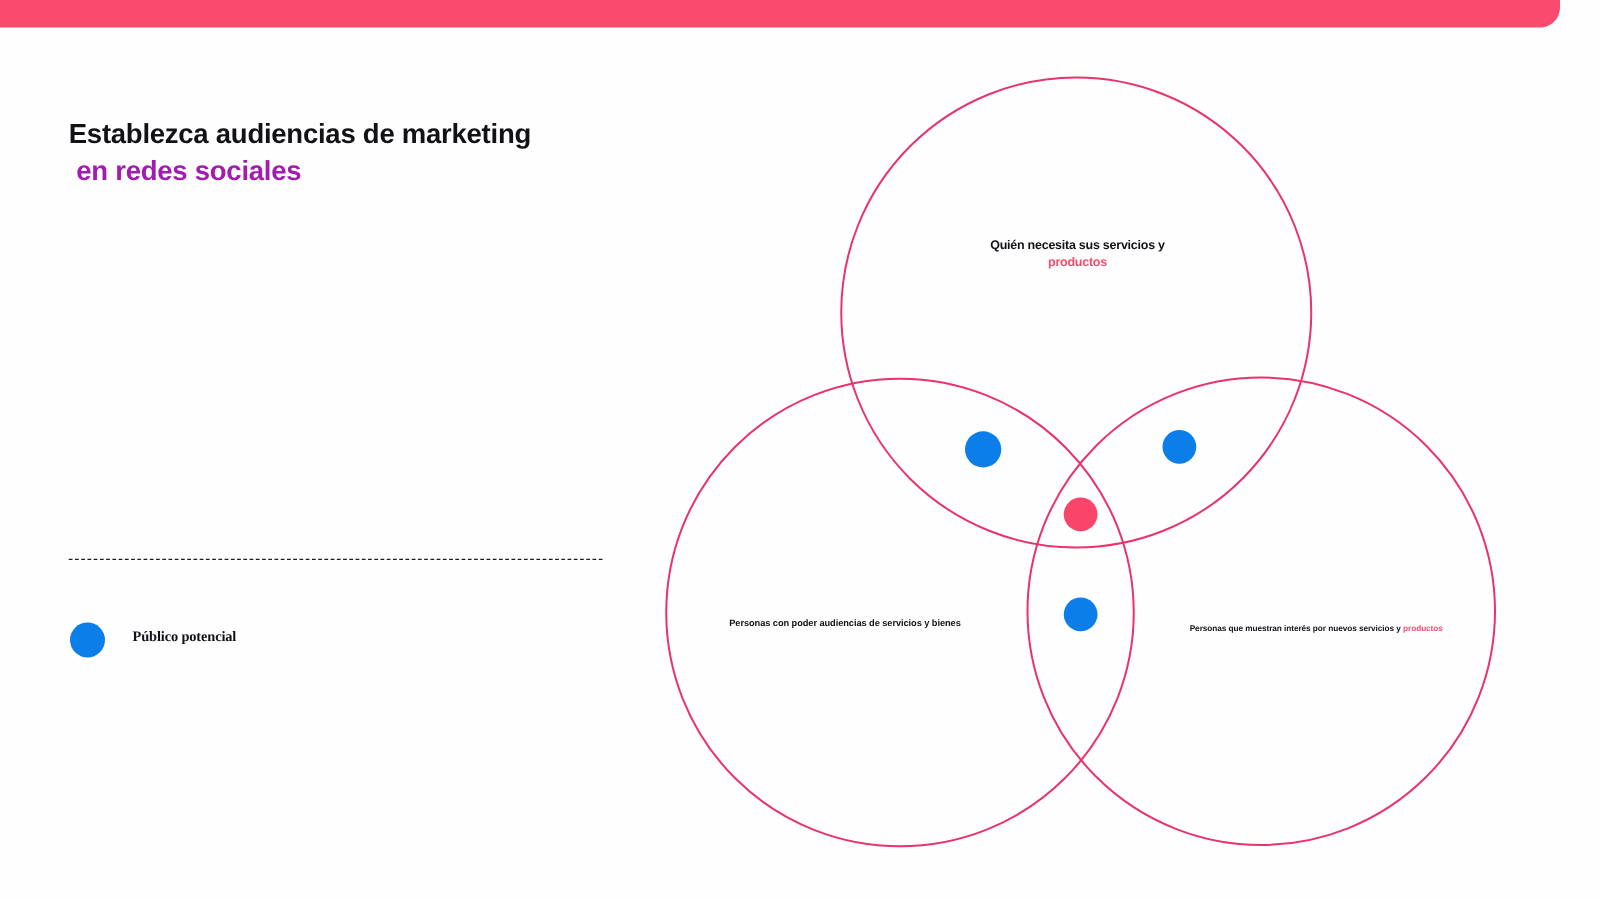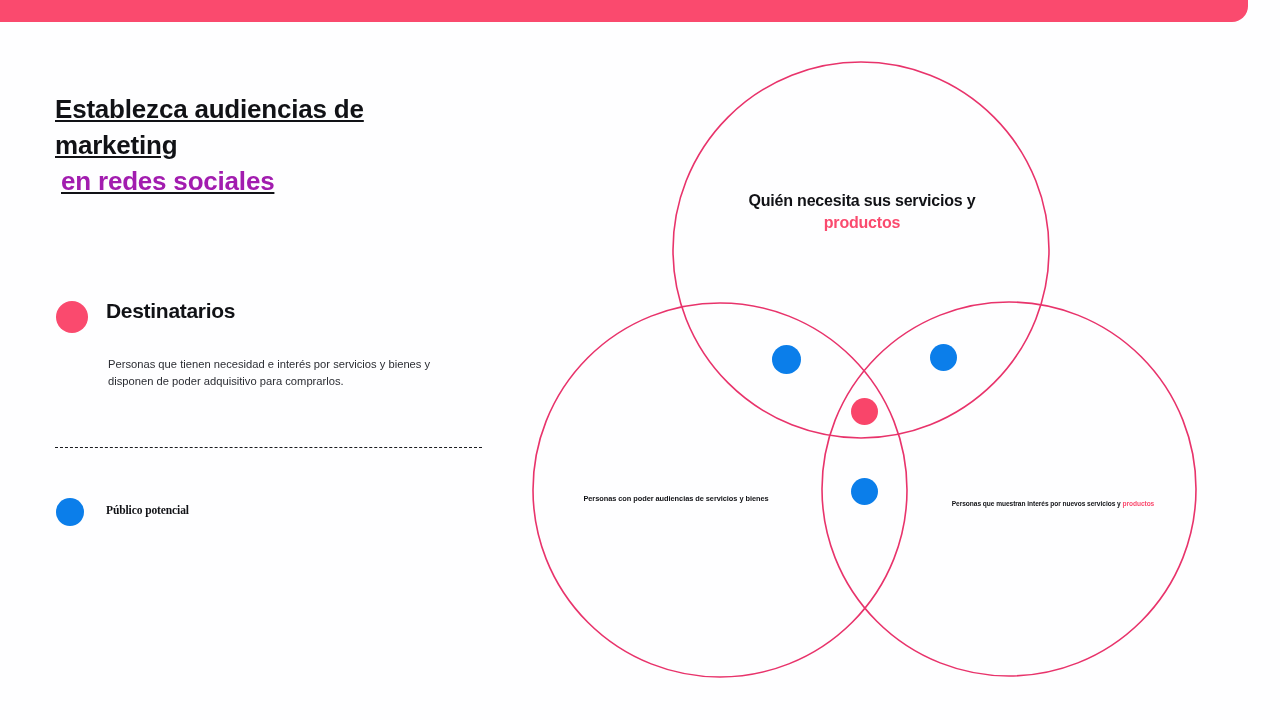"Establezca audiencias de marketing" .headline { font-size: 26px -> 22px; text-decoration: underline -> none }
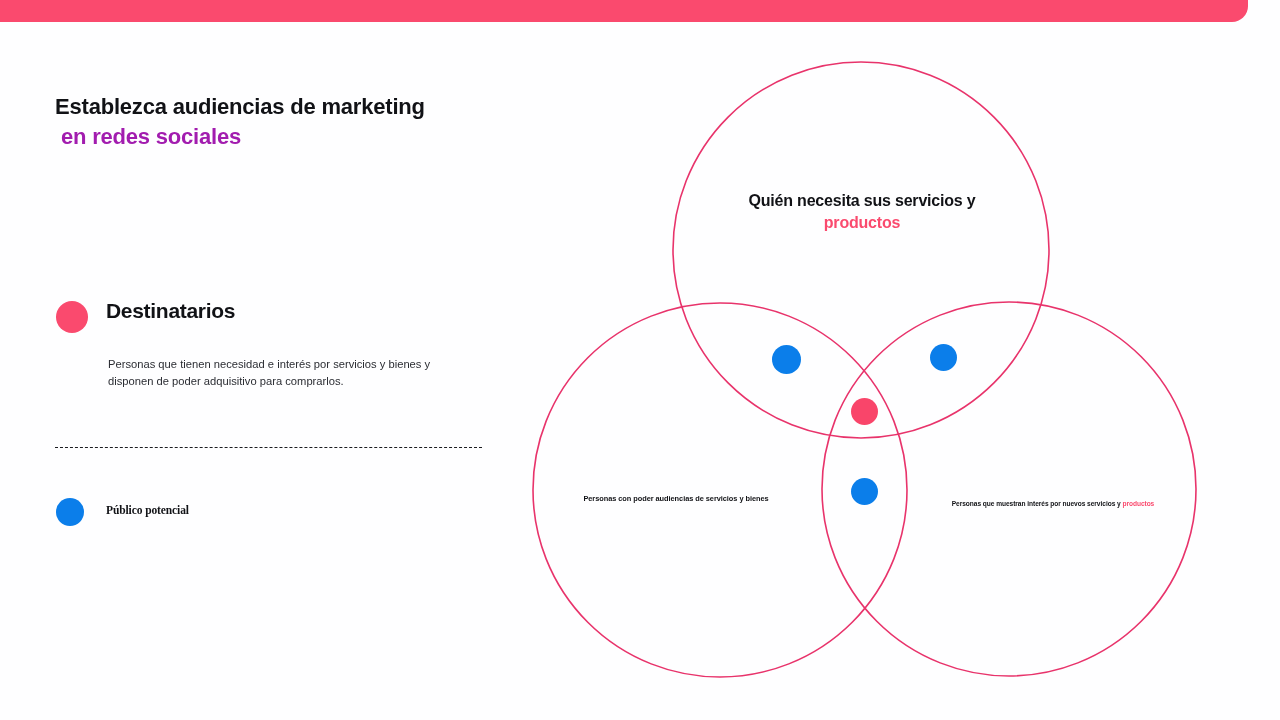"Quién necesita sus servicios y" .venn-label.top { font-size: 16px -> 10px }
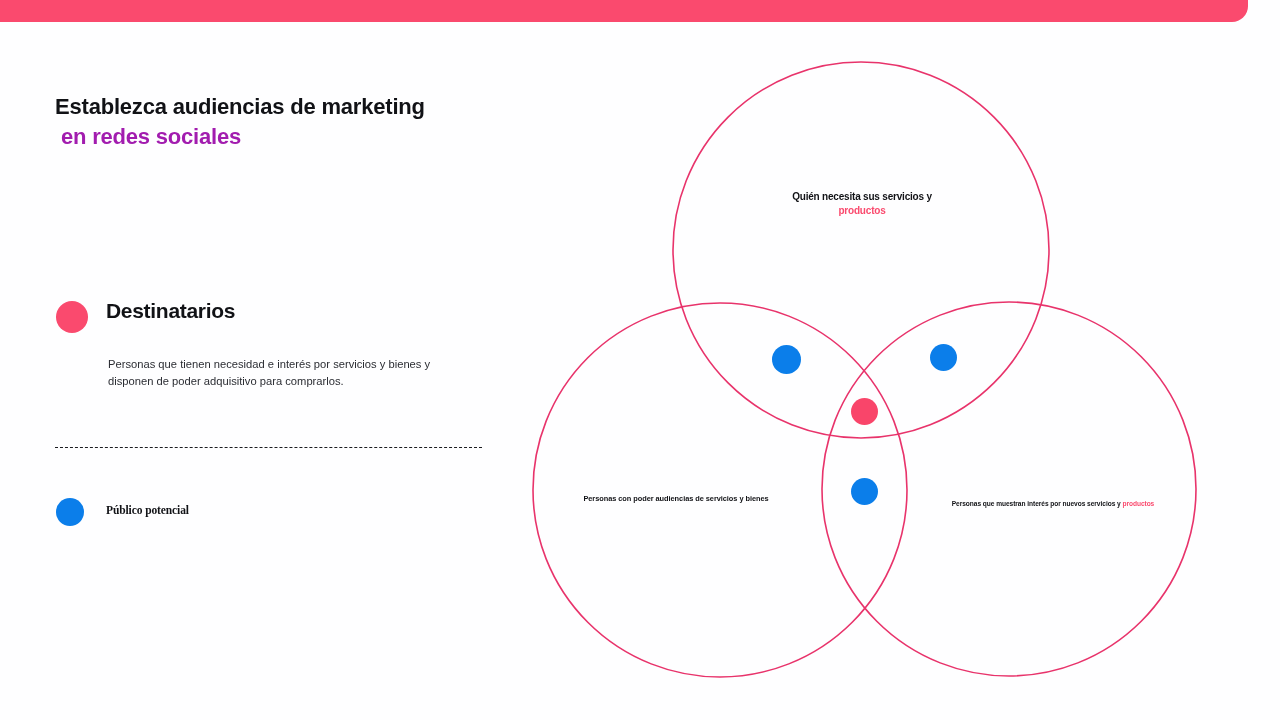"Destinatarios" div.legend-block { html: <div> <div> <span></span> <span>Destinatarios</span> </div> <div>Personas que tienen necesidad e interés por servicios y bienes y disponen de poder adquisitivo para comprarlos.</div> </div> -> none }
